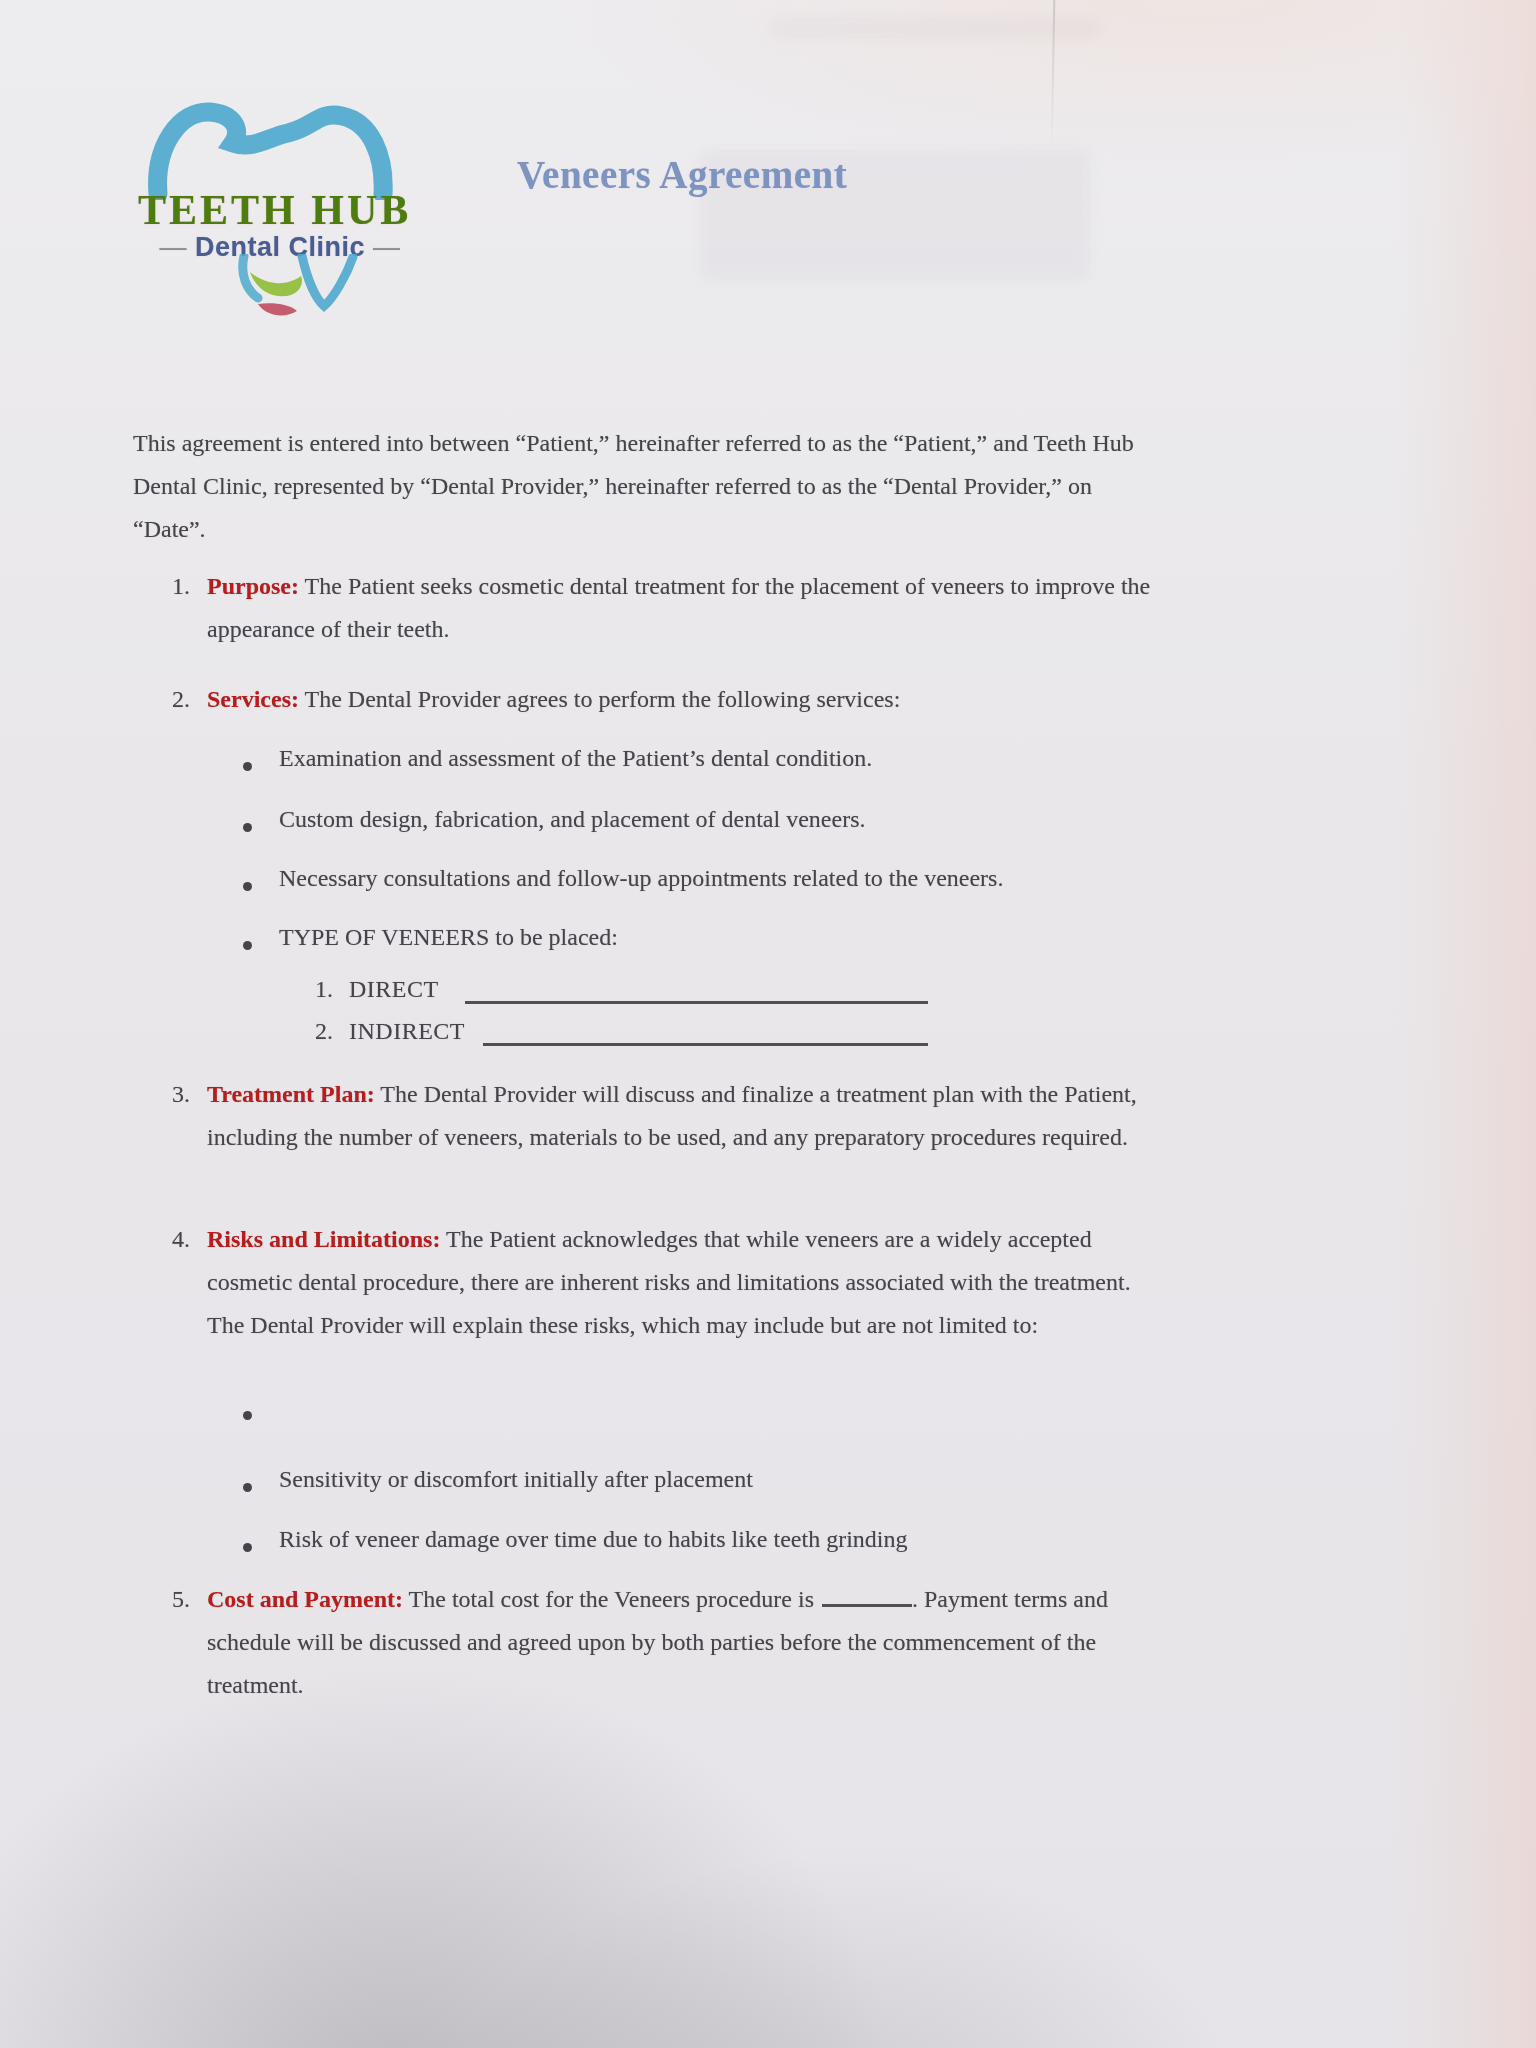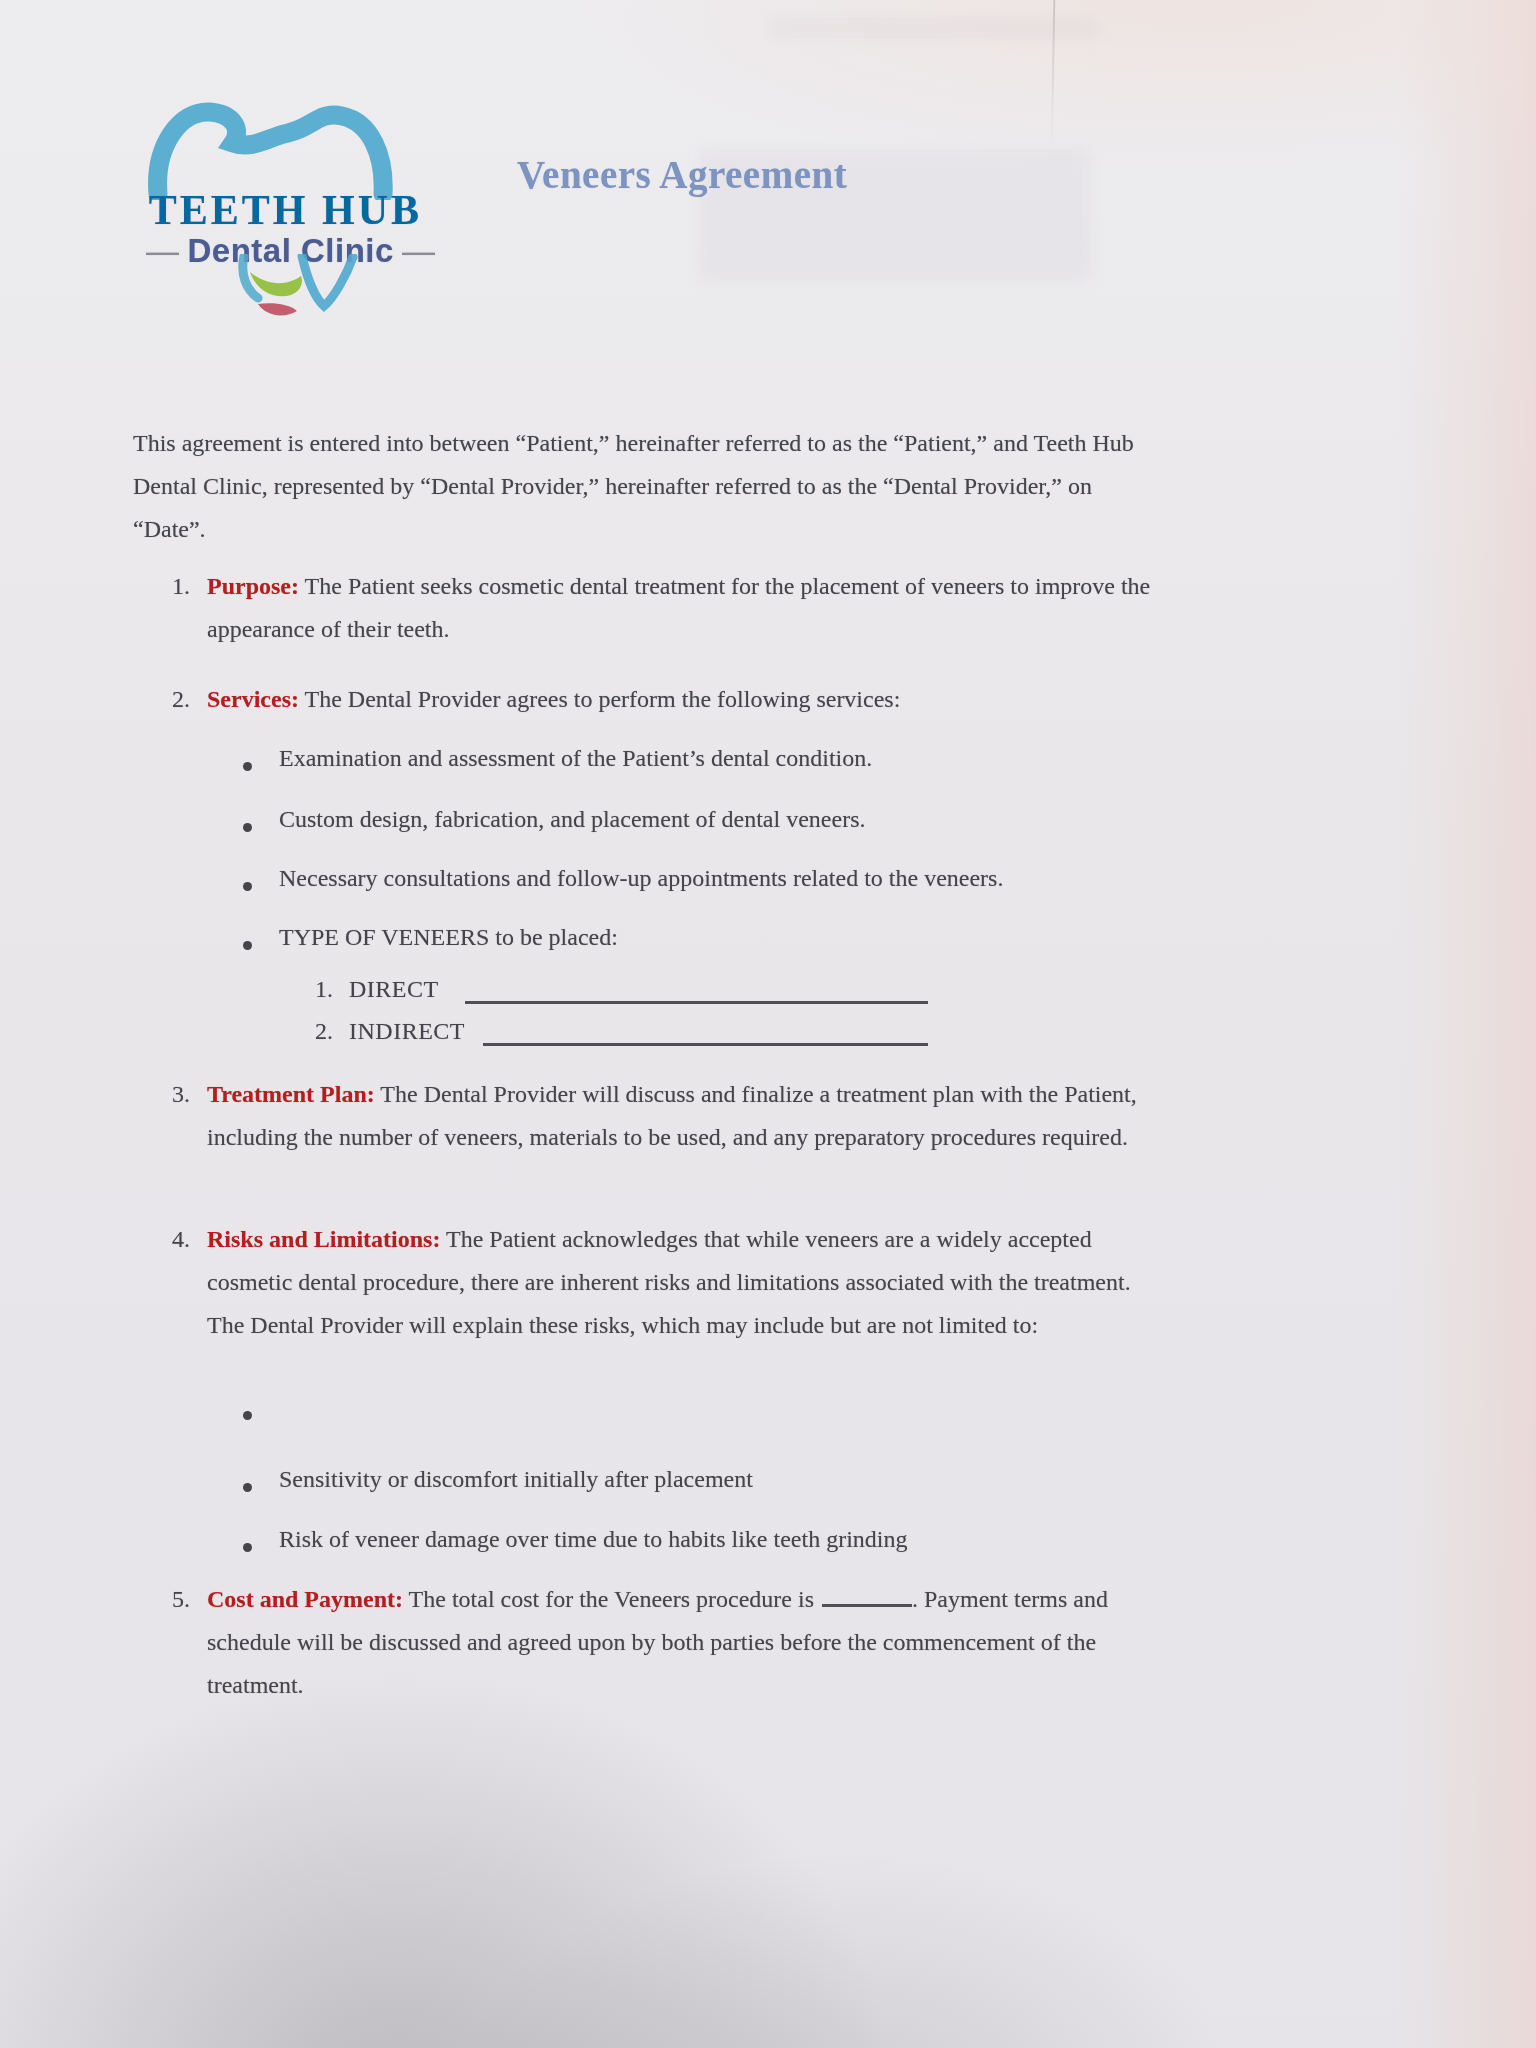"TEETH HUB" .logo-title { color: #0369a1 -> #4d7c0f; text-align: right -> left }
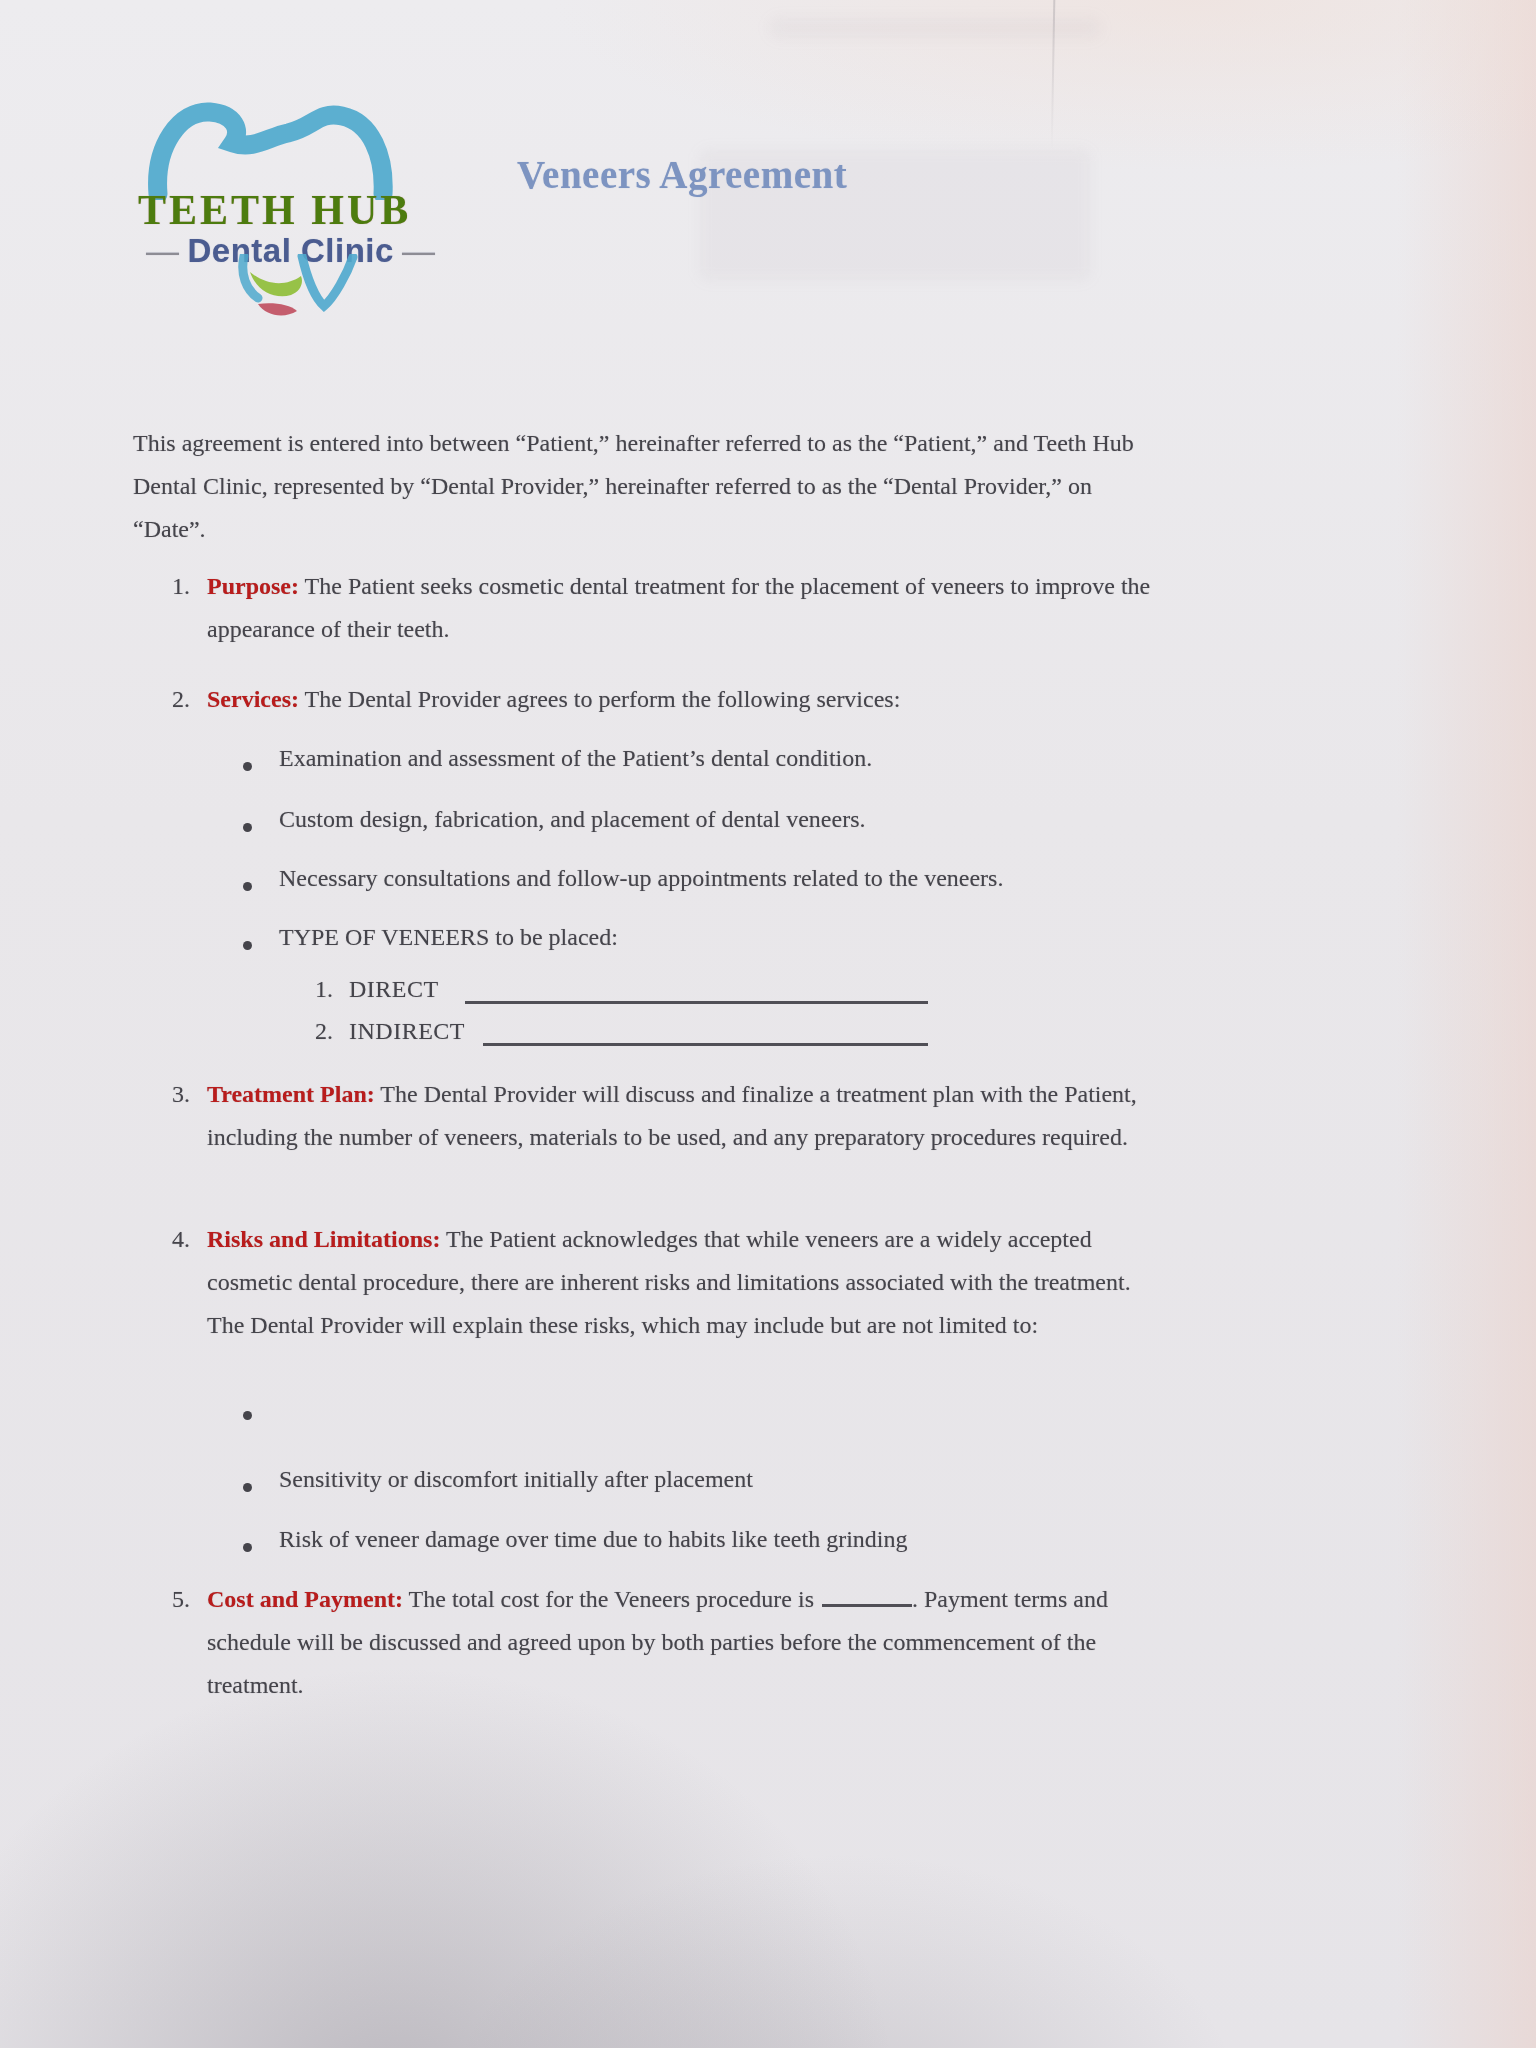"— Dental Clinic —" .logo-sub { font-size: 33px -> 27px; text-align: right -> center }
